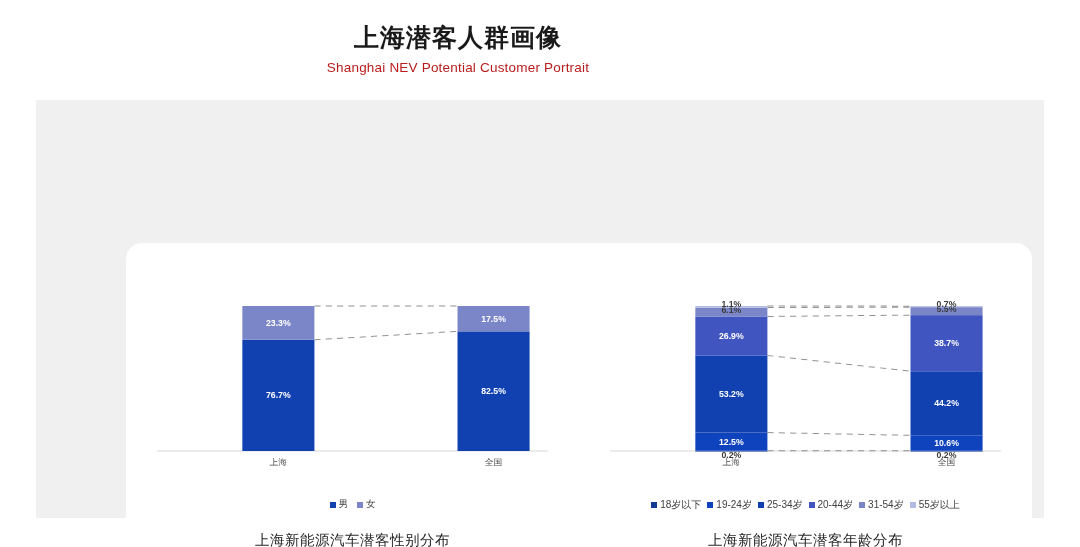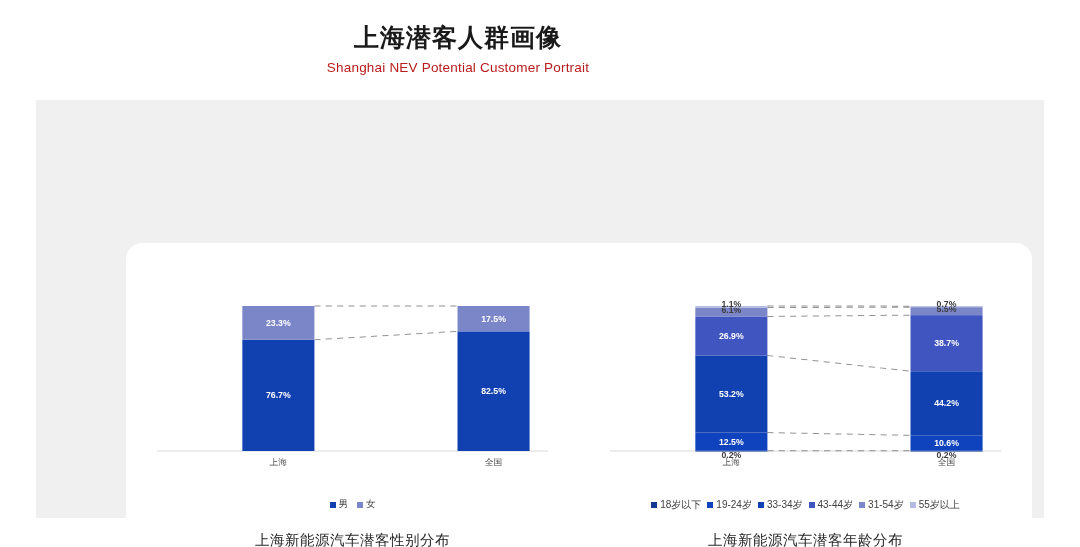"33-34岁" span.legend-label { text: 33-34 -> 25-34 }
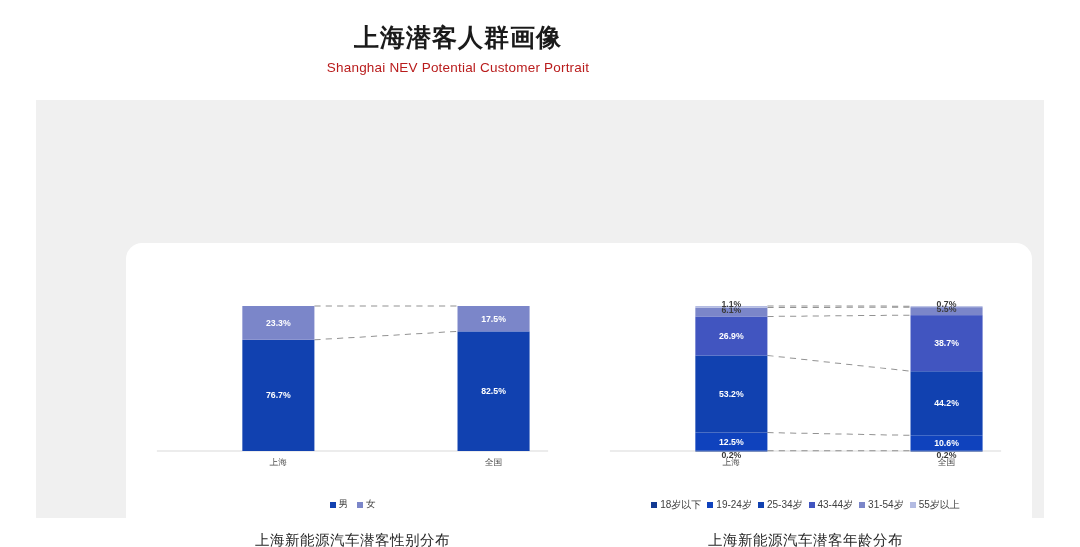"43-44岁" span.legend-label { text: 43-44 -> 20-44 }
